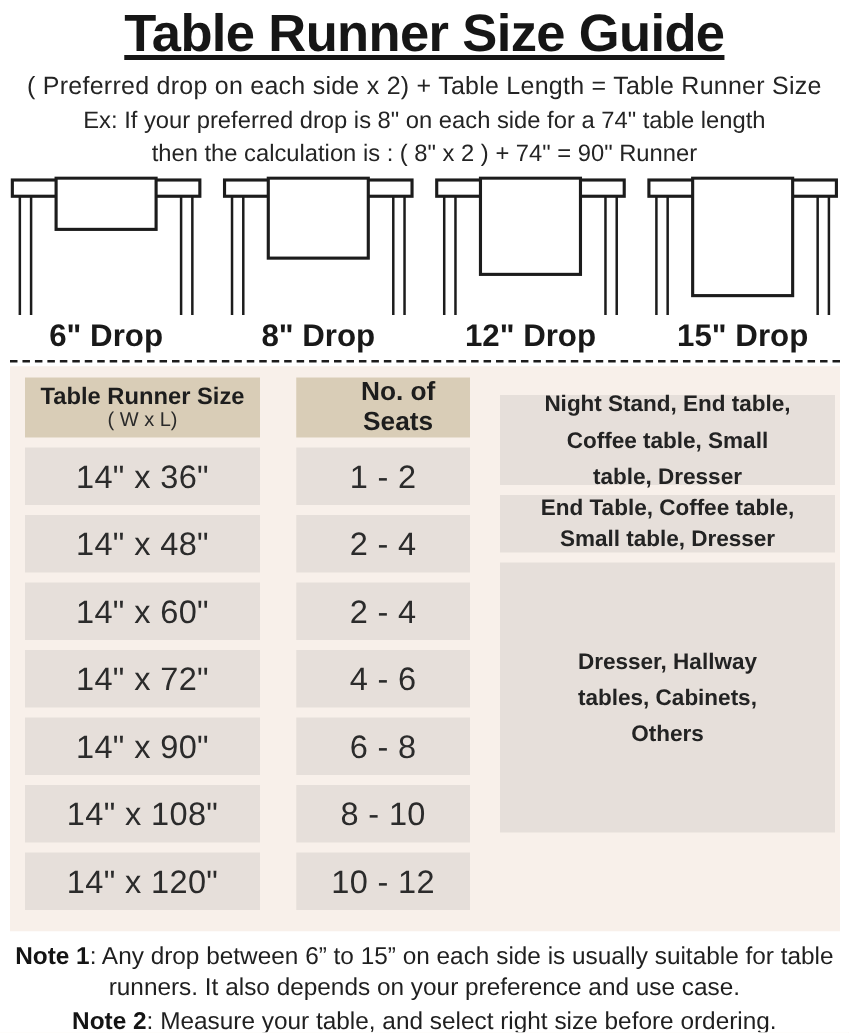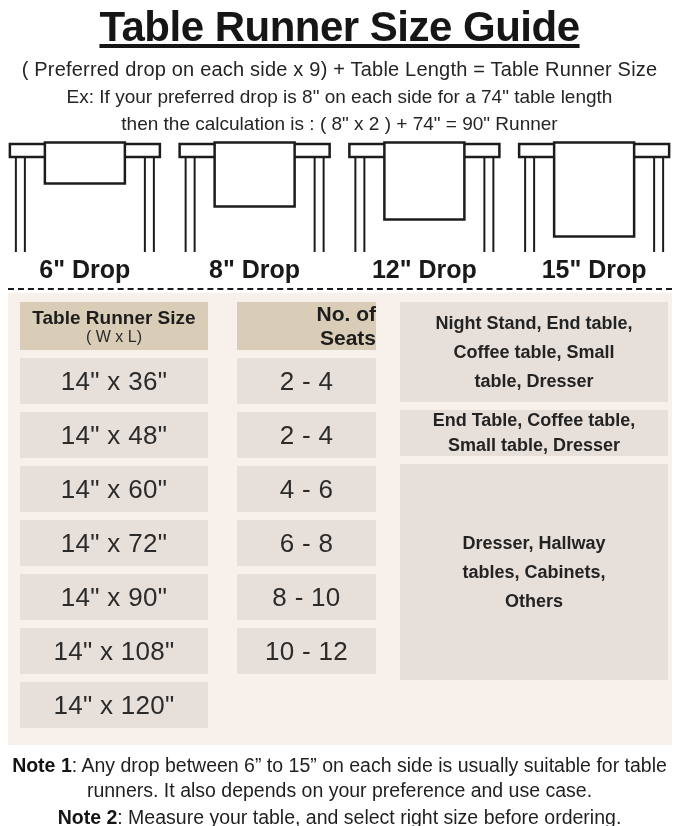"( Preferred drop on each" p.formula { text: 9 -> 2 }
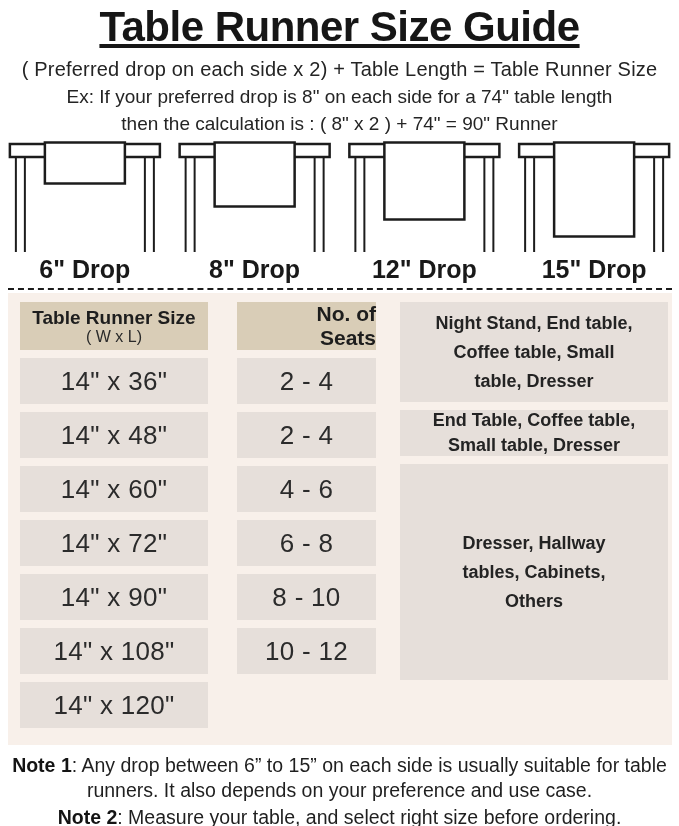"Table Runner Size" .cell { text-align: right -> center }
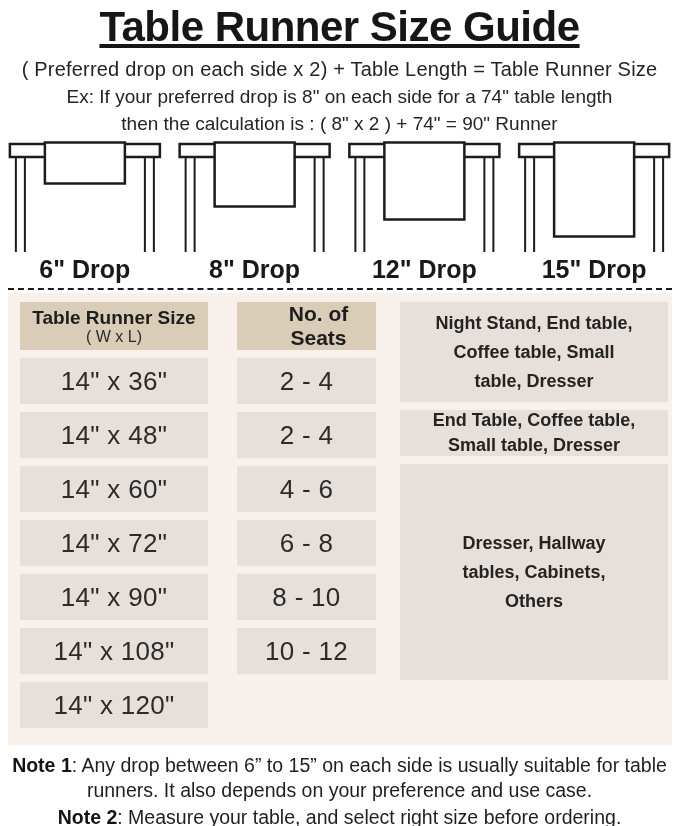"Night Stand, End table," .types-a { height: 100px -> 72px; margin-top: none -> 14px }
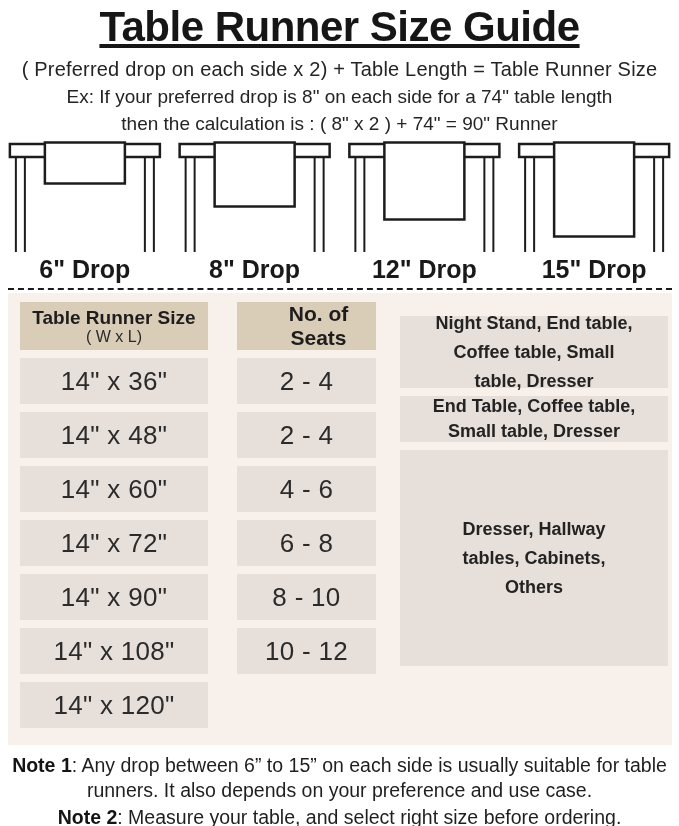"1 - 2" div.cell { html: none -> <div>1 - 2</div> }
